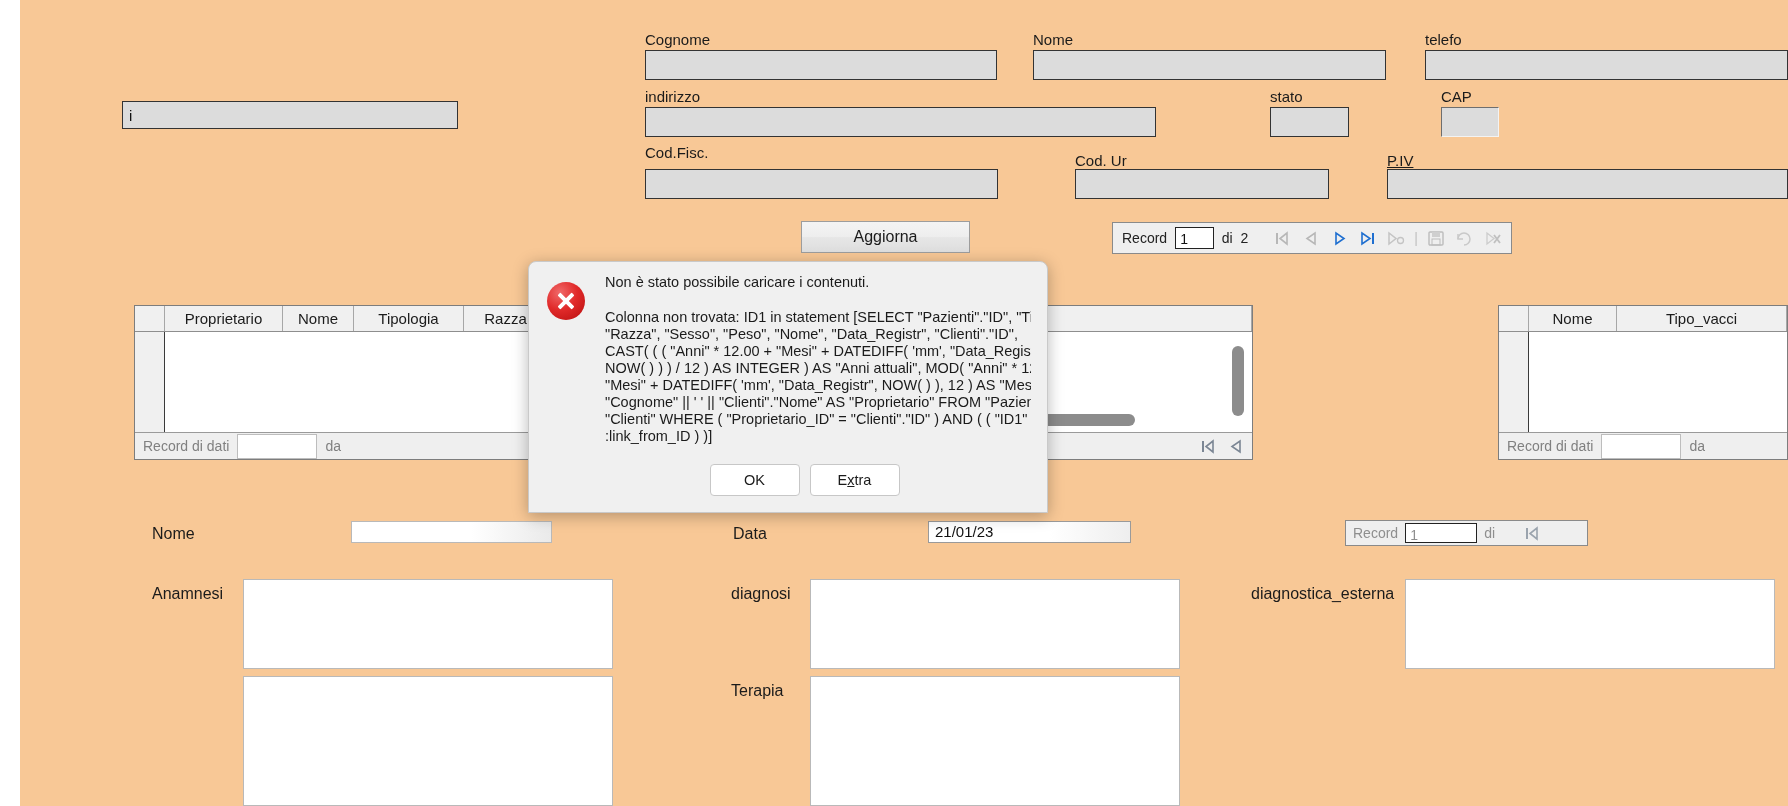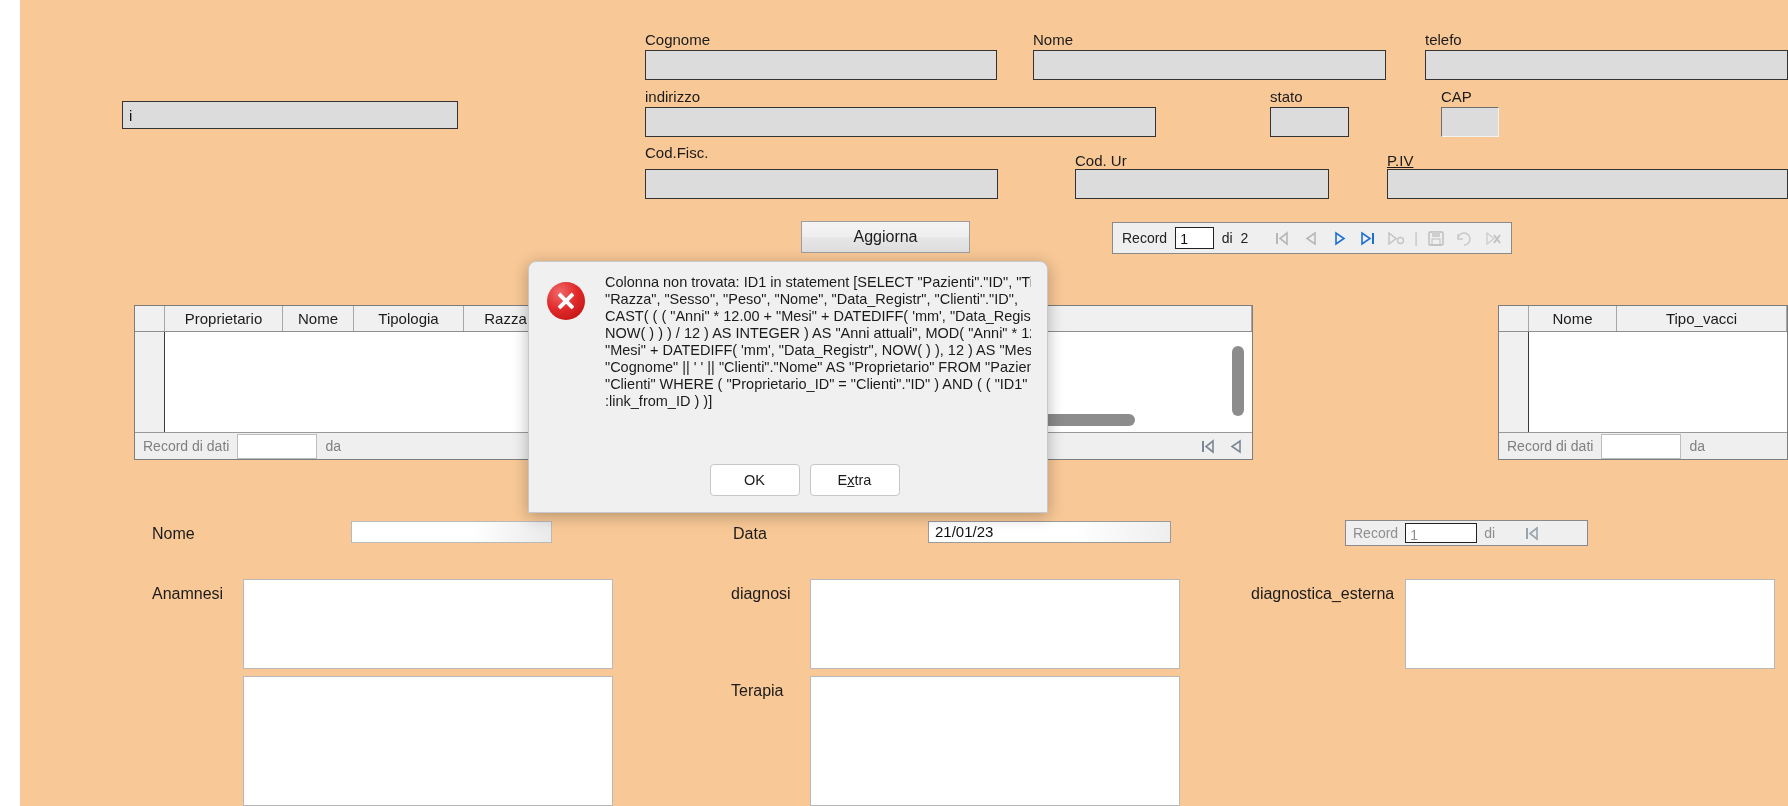"Non è stato possibile caricare" div.err-head { html: none -> <div>Non è stato possibile caricare i contenuti.</div> }
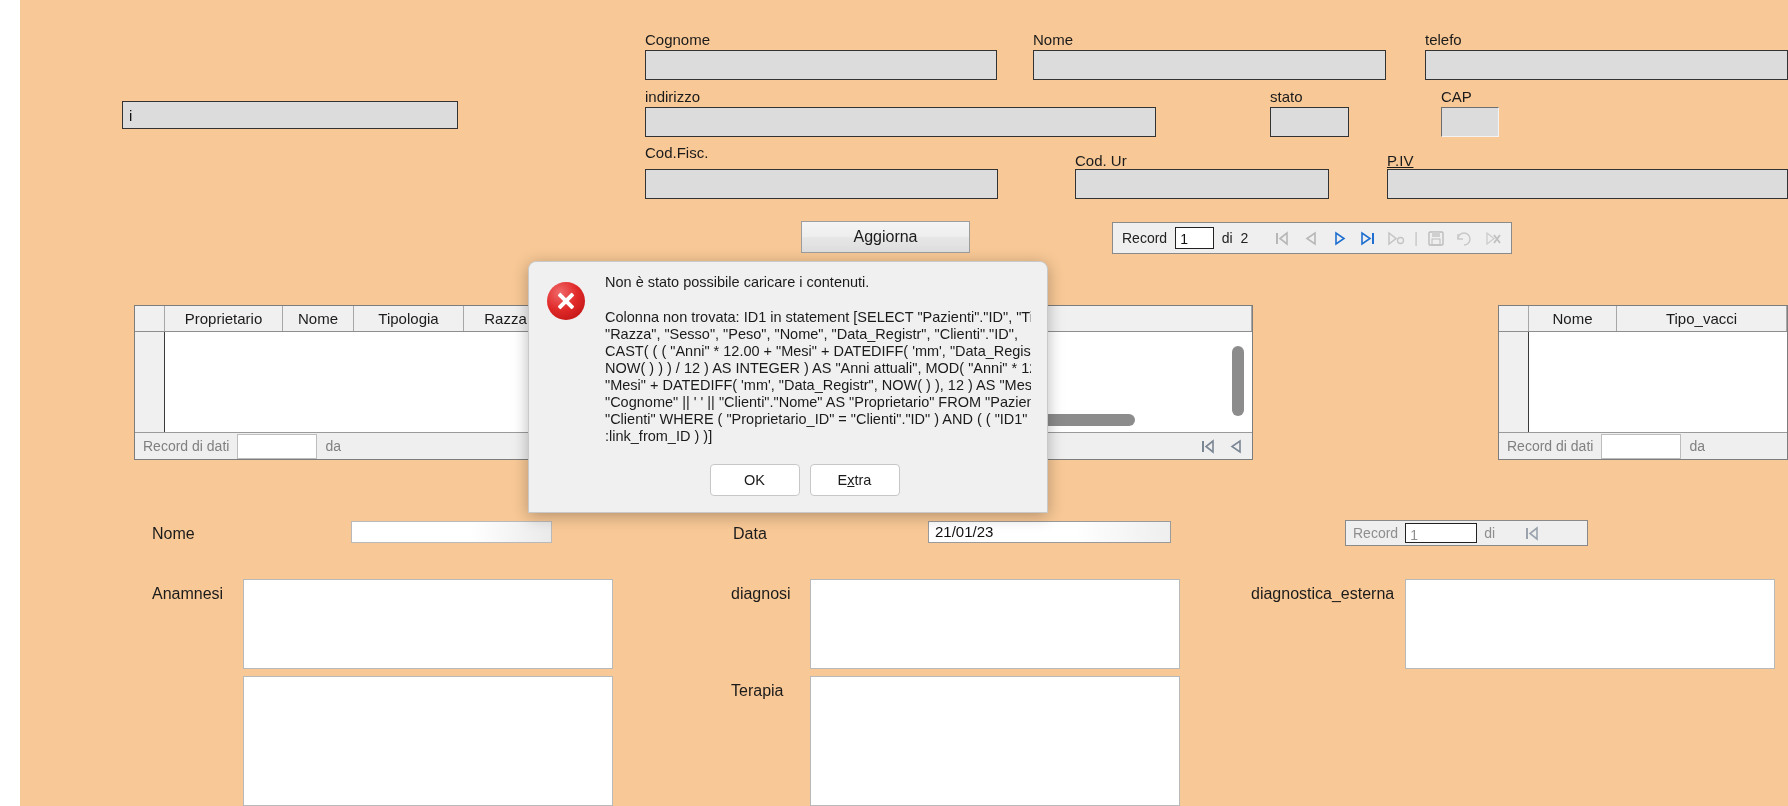"21/01/23" div.input-white-txt { width: 243px -> 203px }
